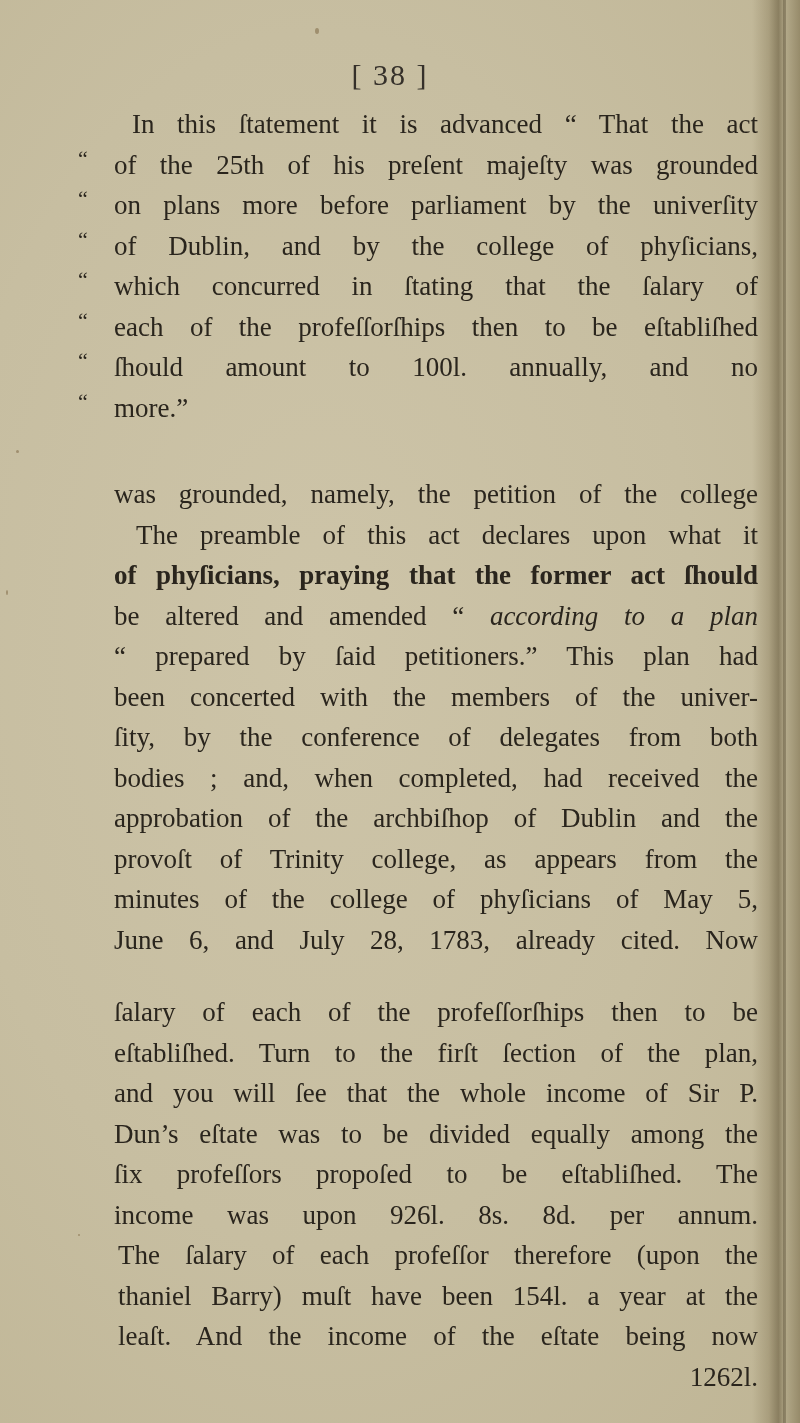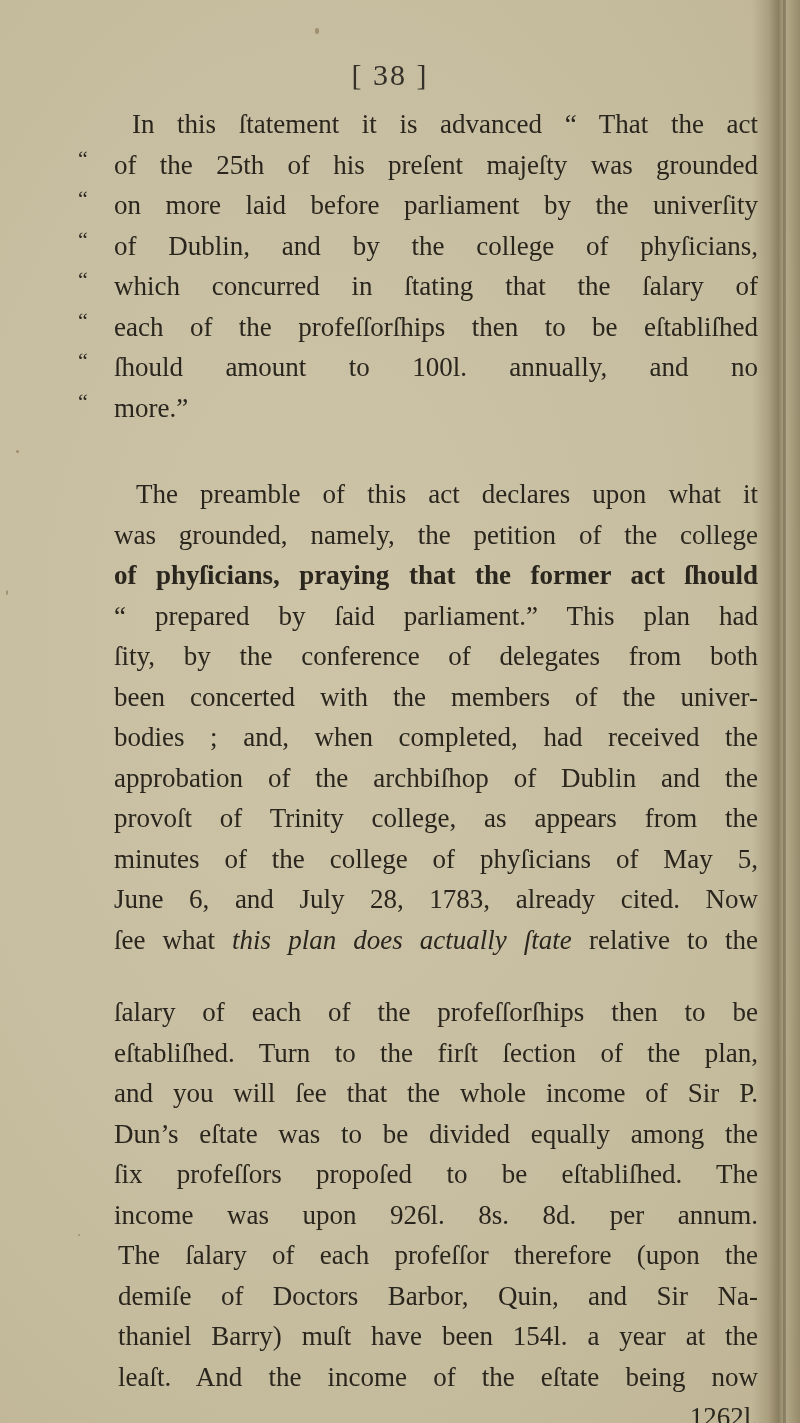"on more laid before parliament" span { text: more laid -> plans more }
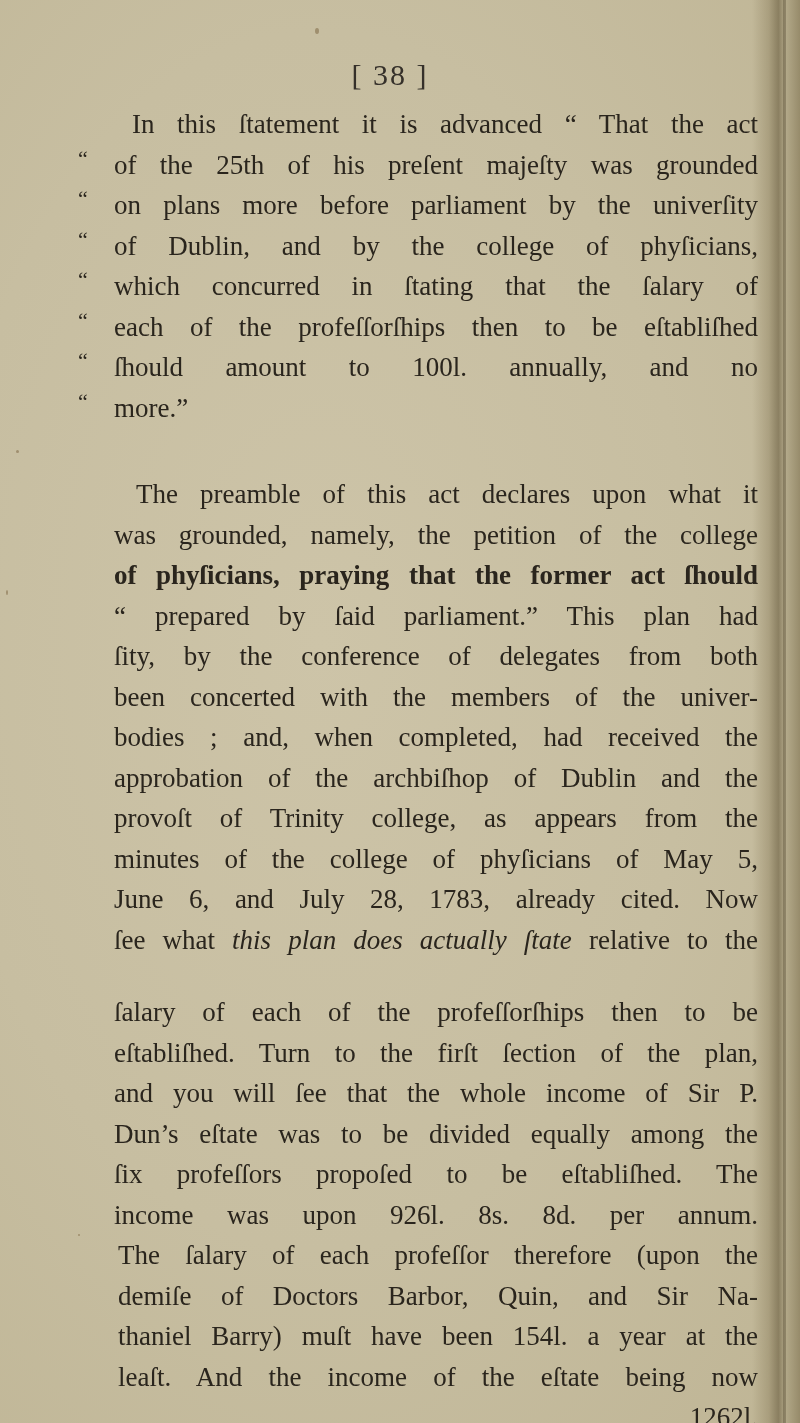"The preamble of this act" div.line { order: before "was grounded, namely, the petition" -> after "was grounded, namely, the petition" }
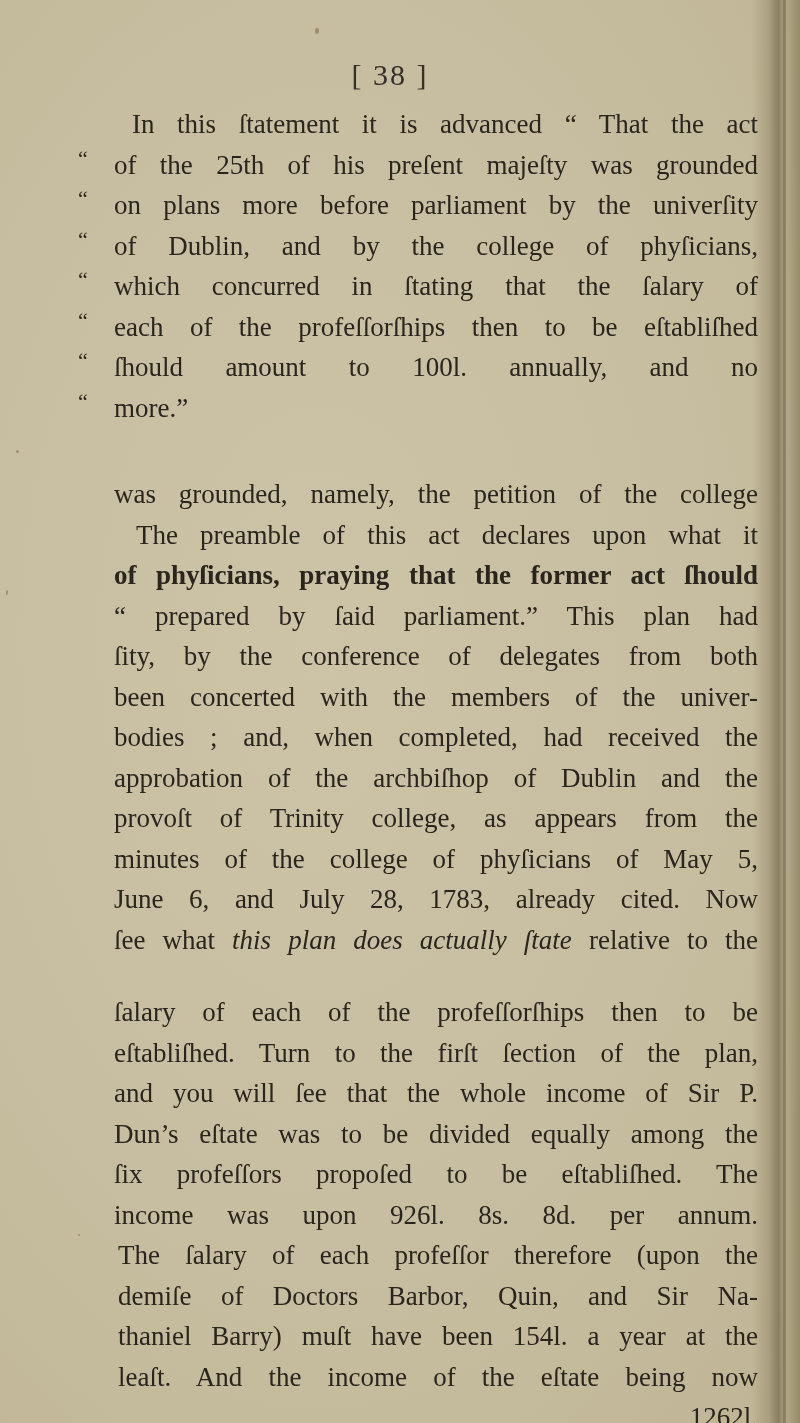"be altered and amended “" div.line { html: none -> <div> <span>be altered and amended “ </span><span>according to a plan</span> </div> }
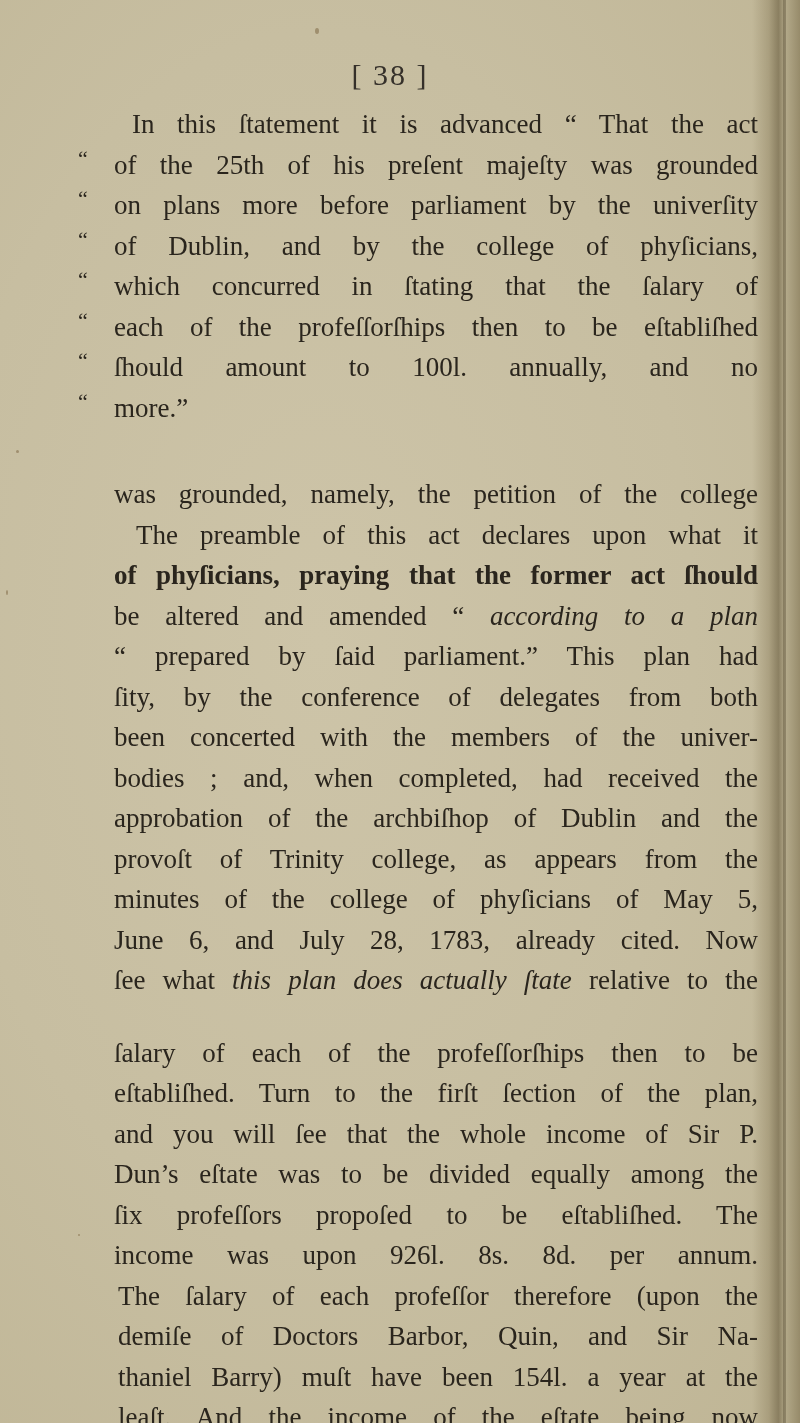"“ prepared by ſaid parliament.”" span { text: parliament -> petitioners }
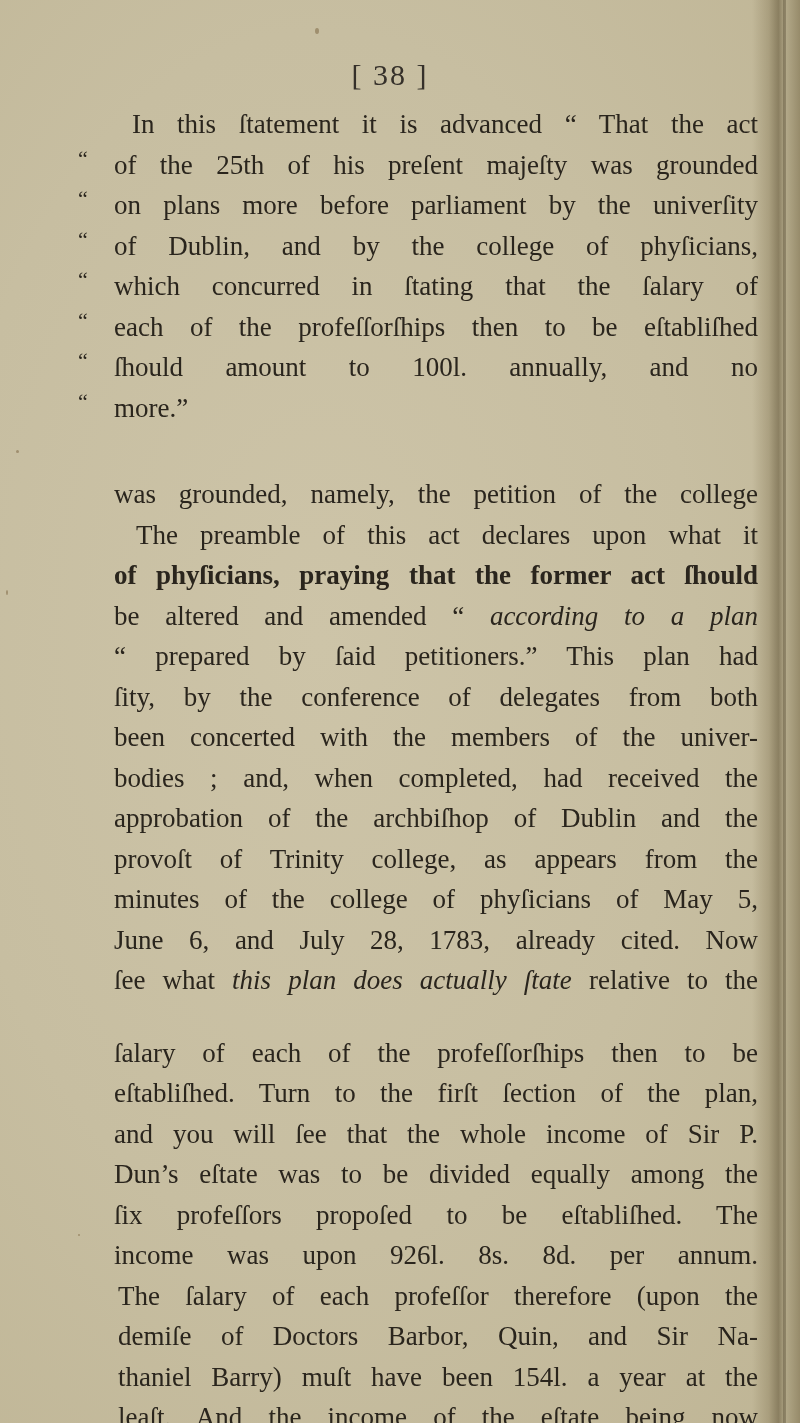"ſity, by the conference of" div.line { order: before "been concerted with the members" -> after "been concerted with the members" }
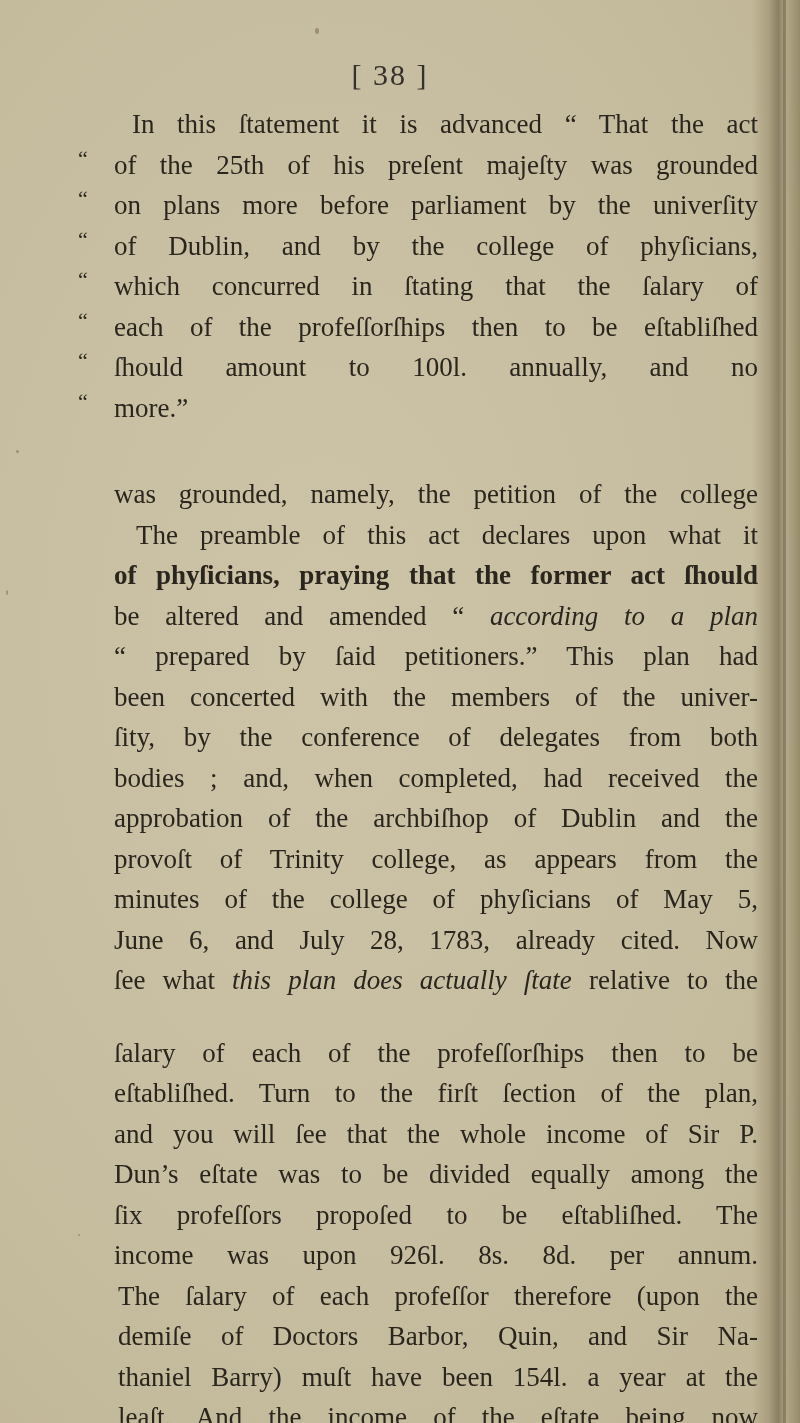"ſee what this plan does" div.line { html: <div> <span>ſee what </span><span>this plan does actually ſtate</span><span> relative to the</span> </div> -> none }
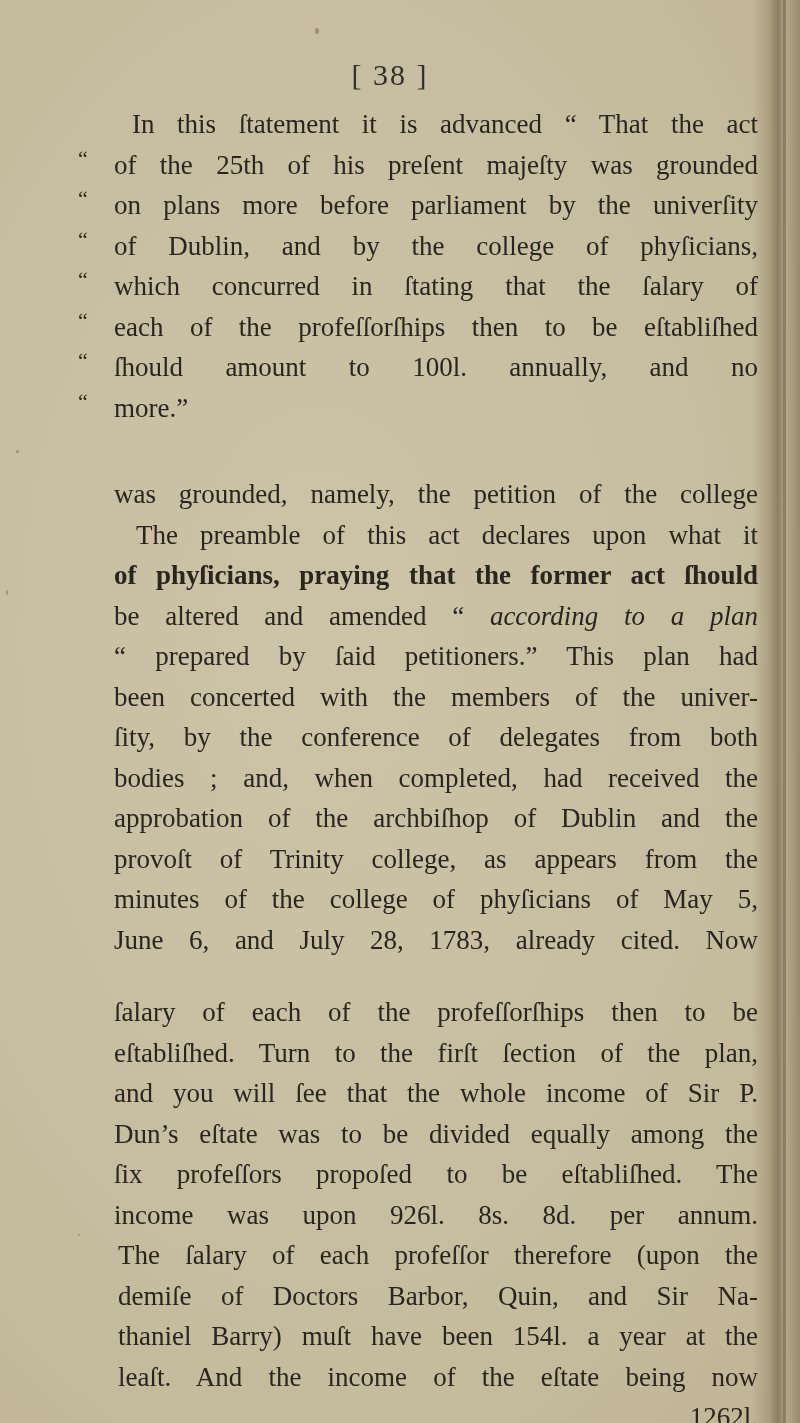"demiſe of Doctors Barbor, Quin," div.line { html: <div> <span>demiſe of Doctors Barbor, Quin, and Sir Na-</span> </div> -> none }
